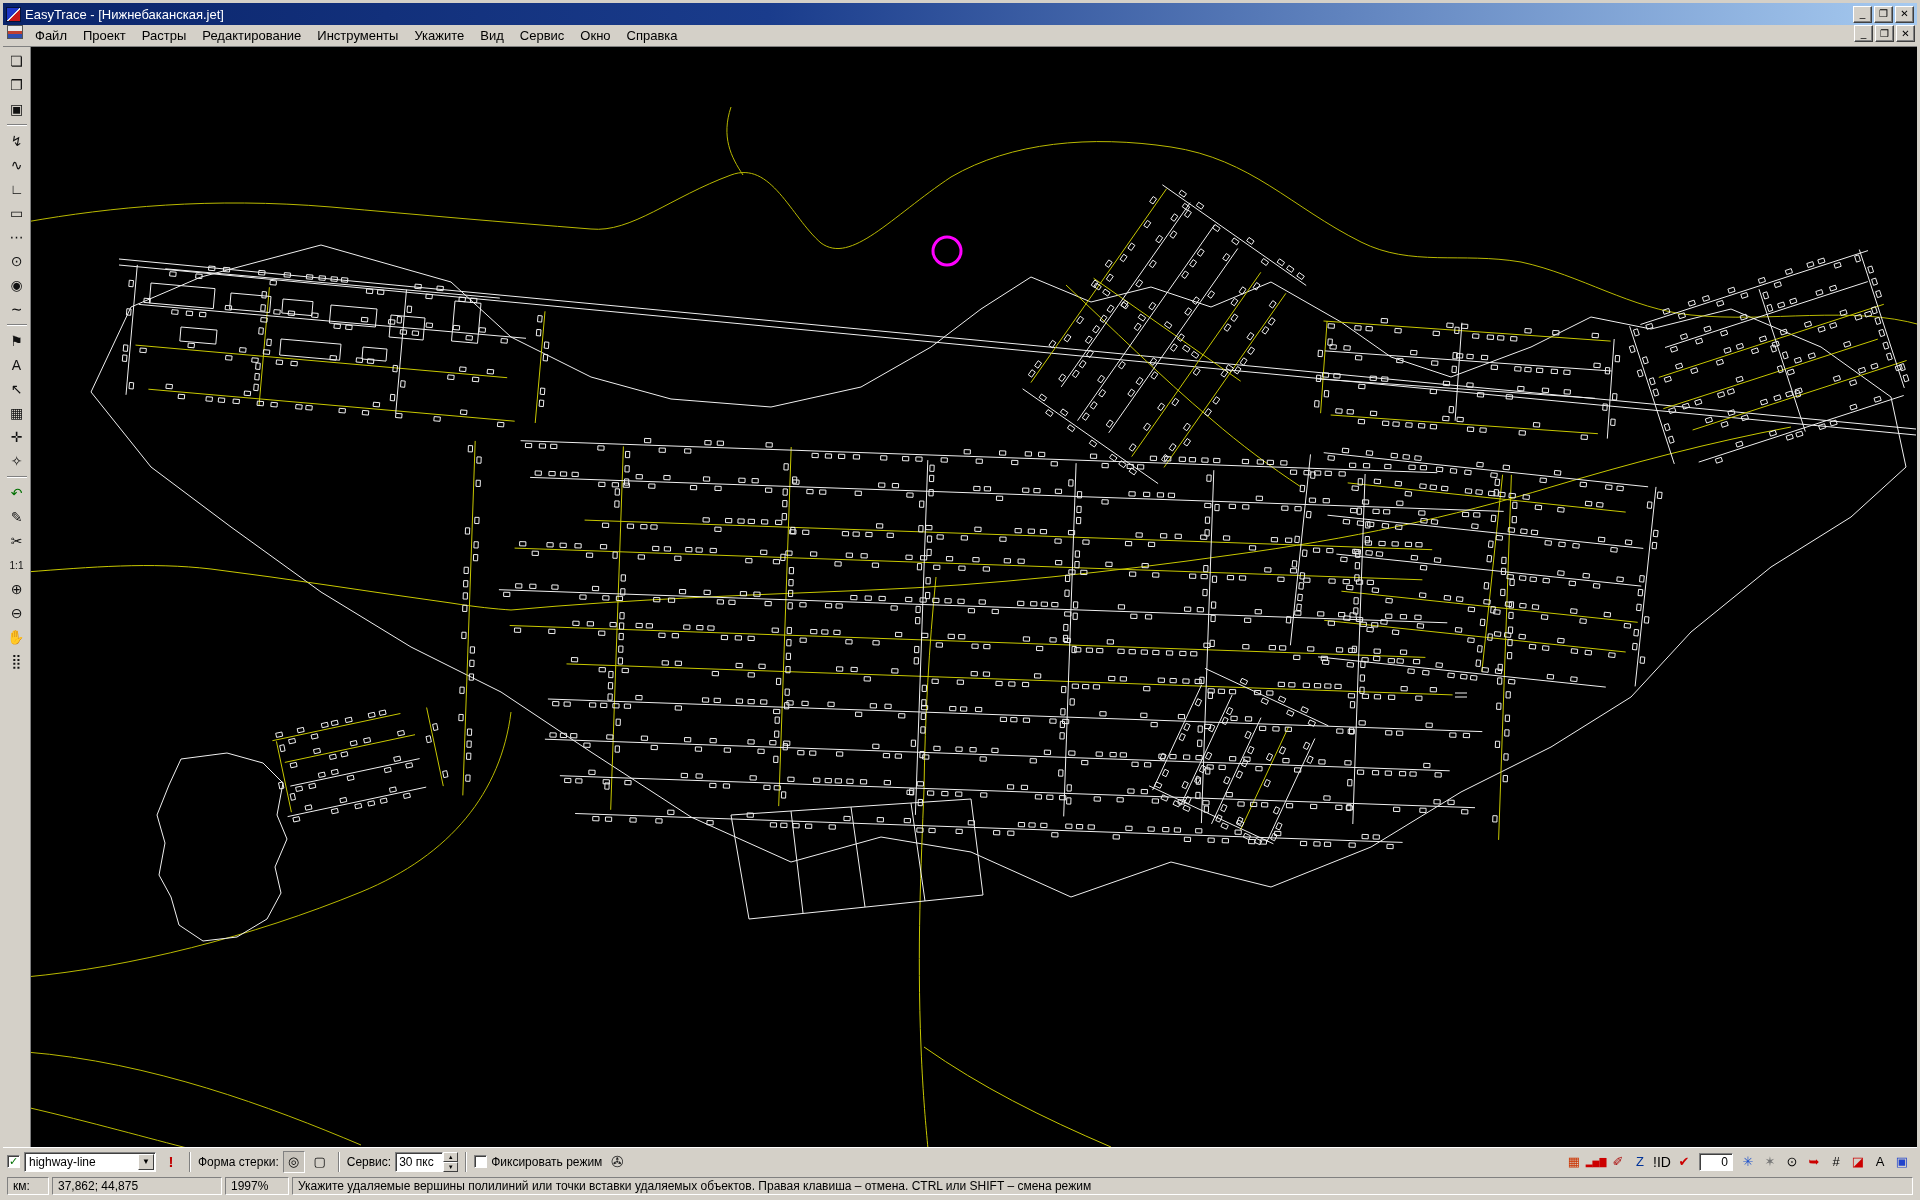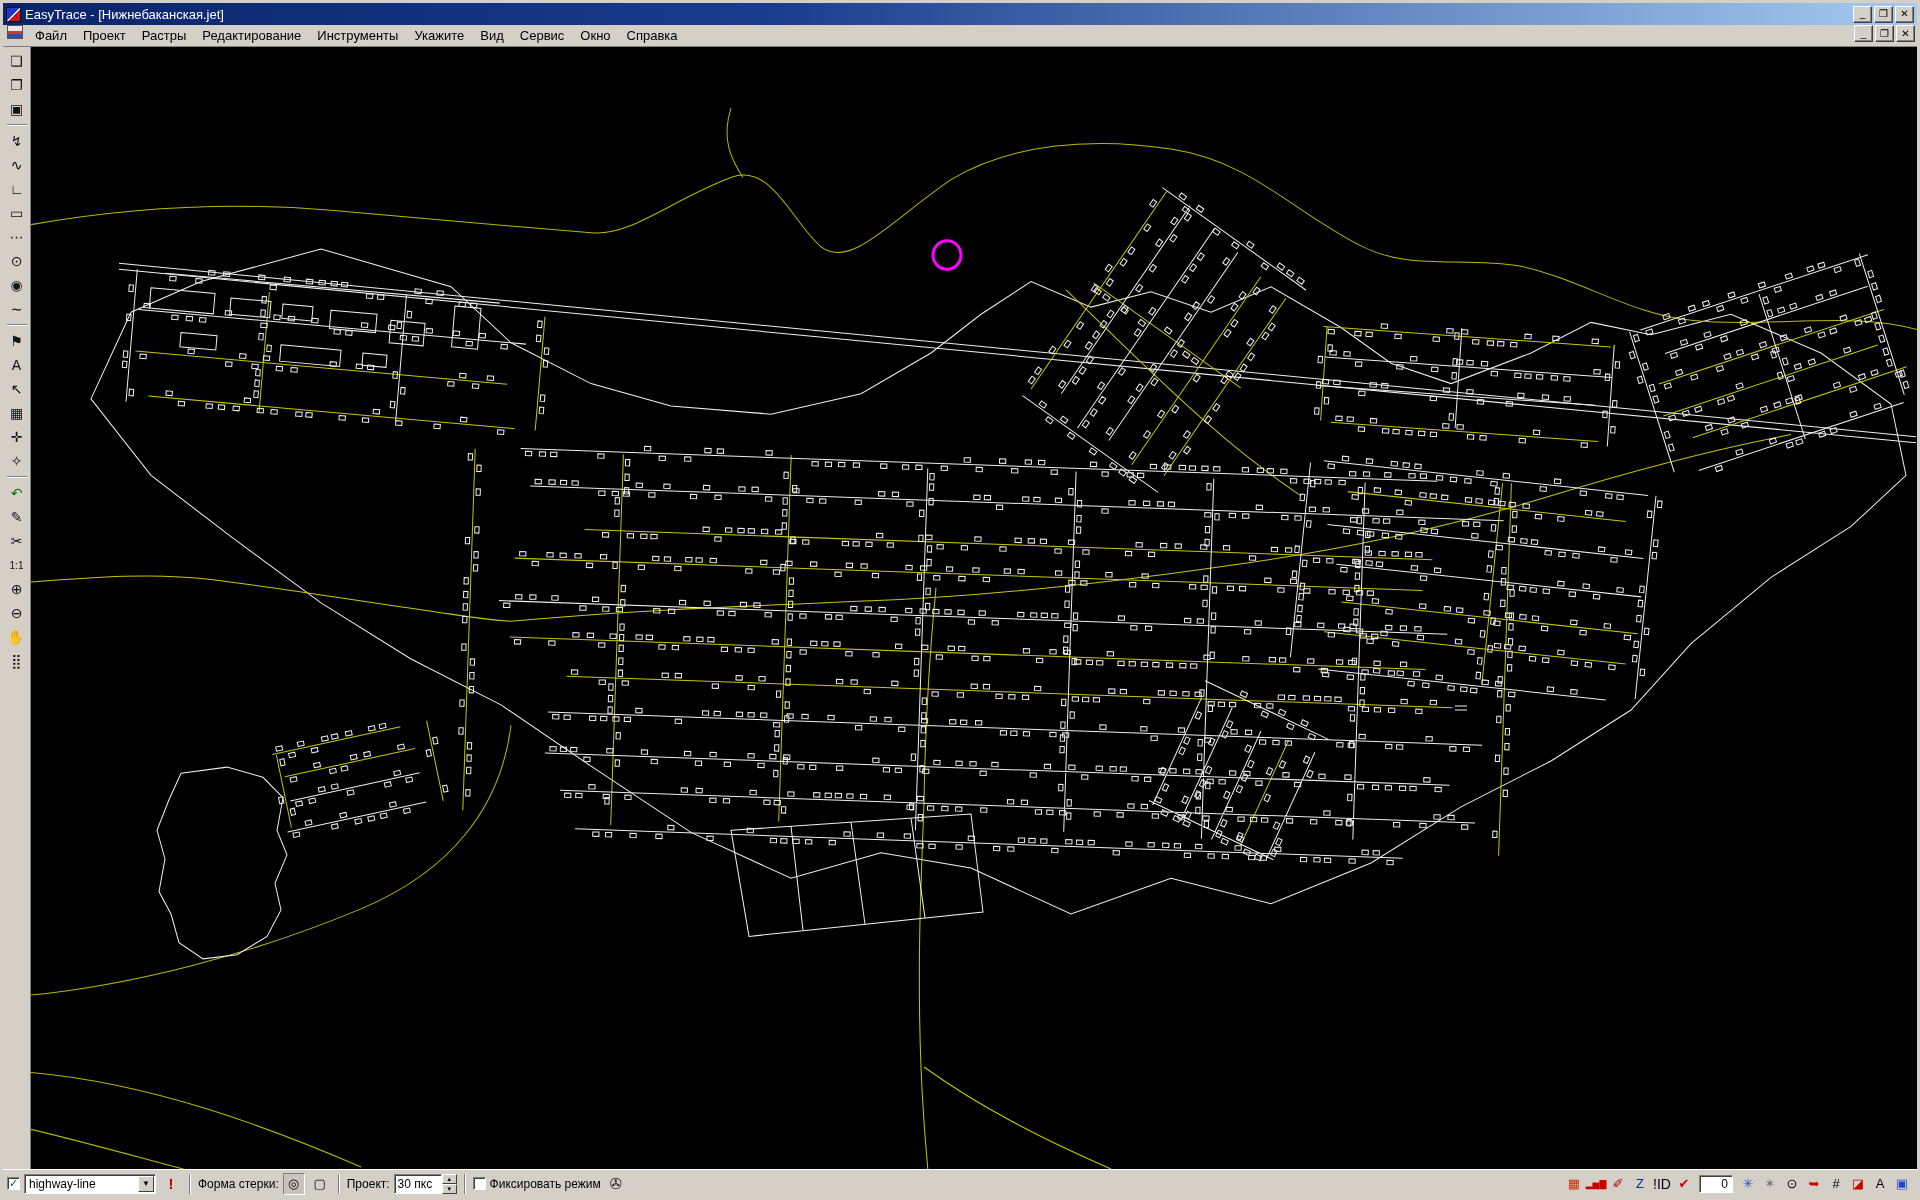"Проект:" span.lbl { text: Проект -> Сервис }
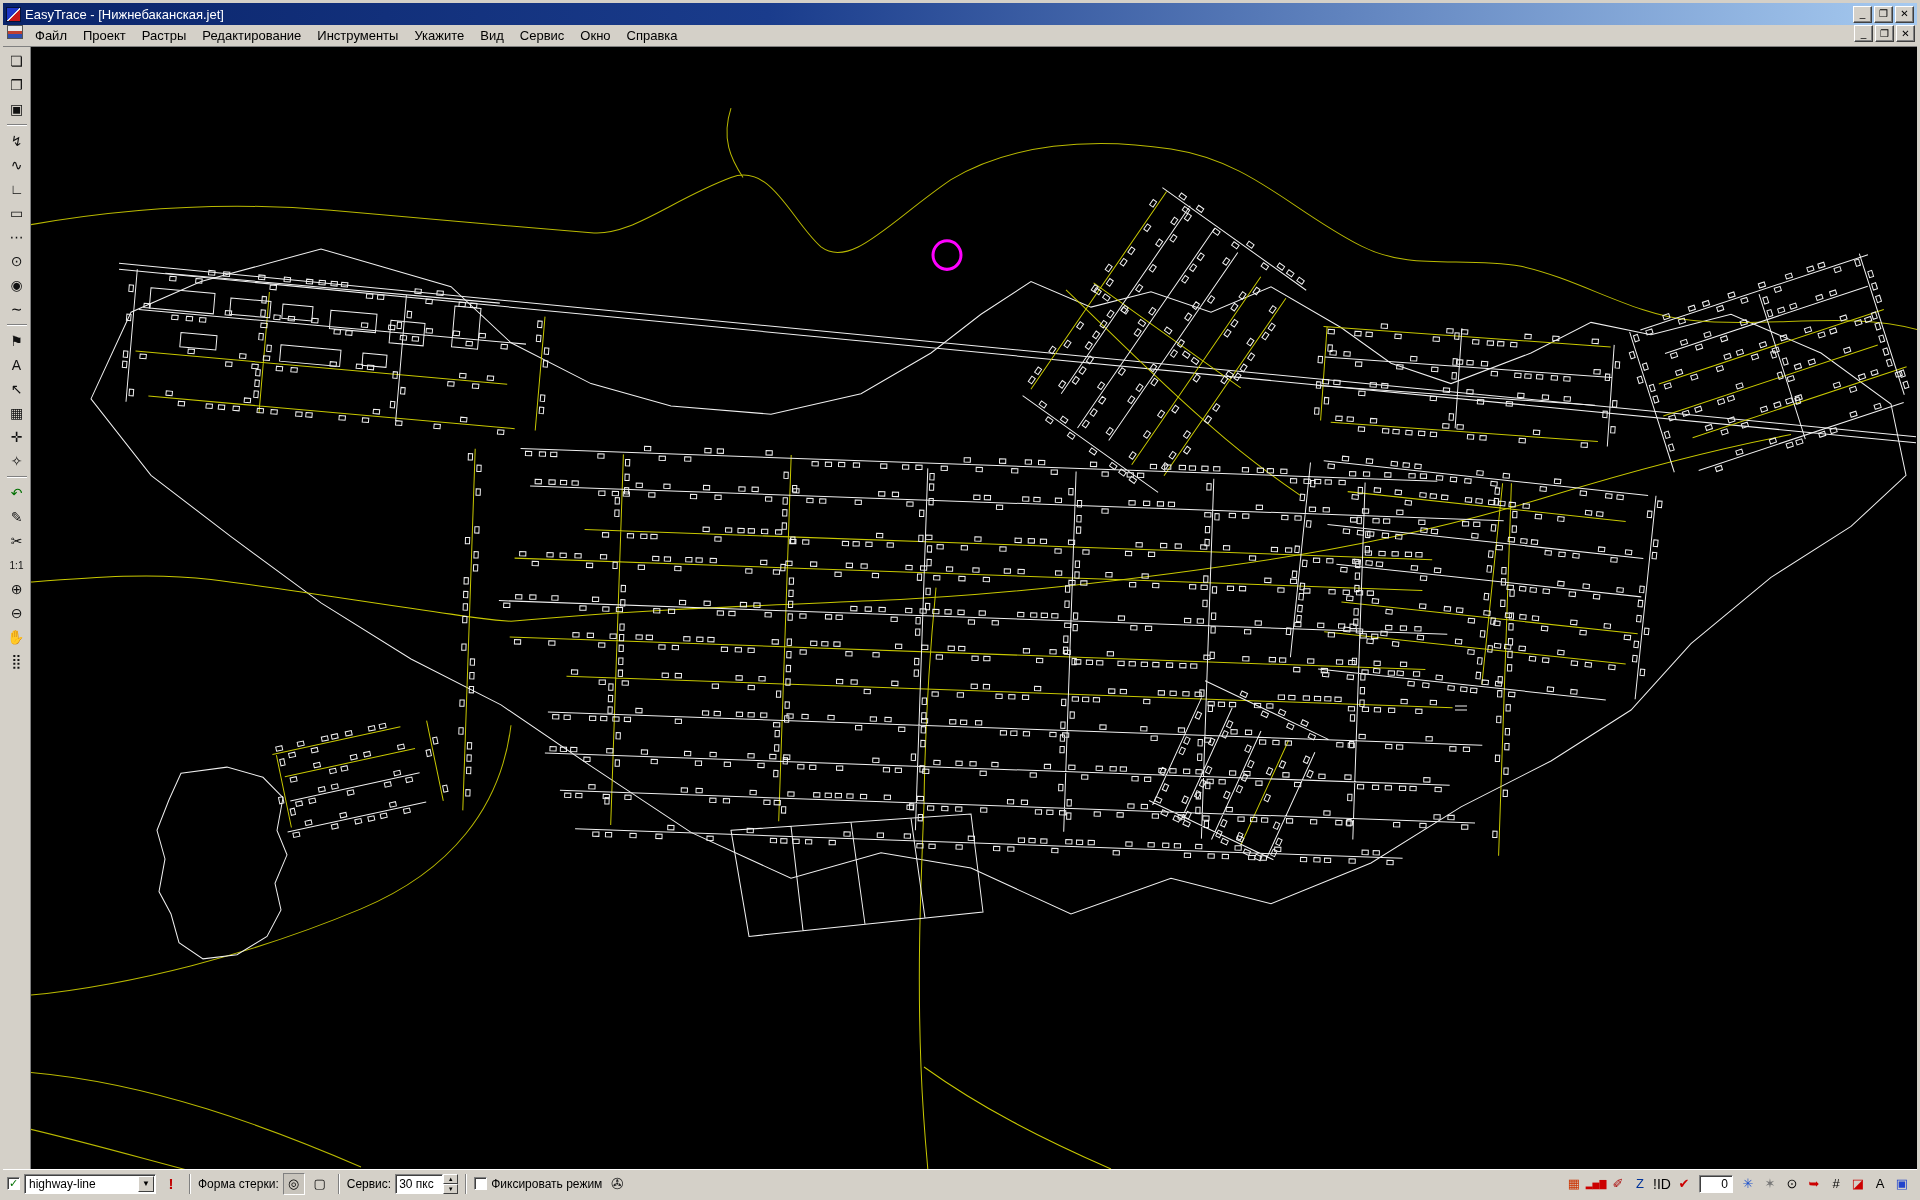"км:" div.statusbar { html: none -> <div> <span>км:</span> <span>37,862; 44,875</span> <span>1997%</span> <span>Укажите удаляемые вершины полилиний или точки вставки удаляемых объектов. Правая клавиша – отмена. CTRL или SHIFT – смена режим</span> </div> }
